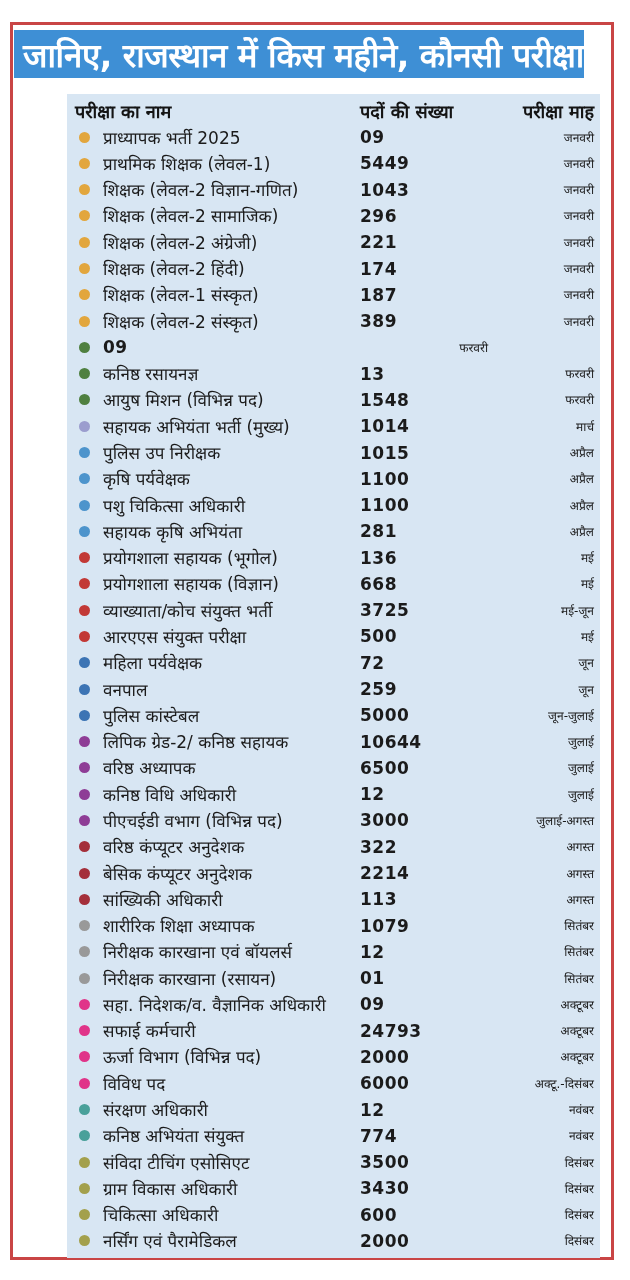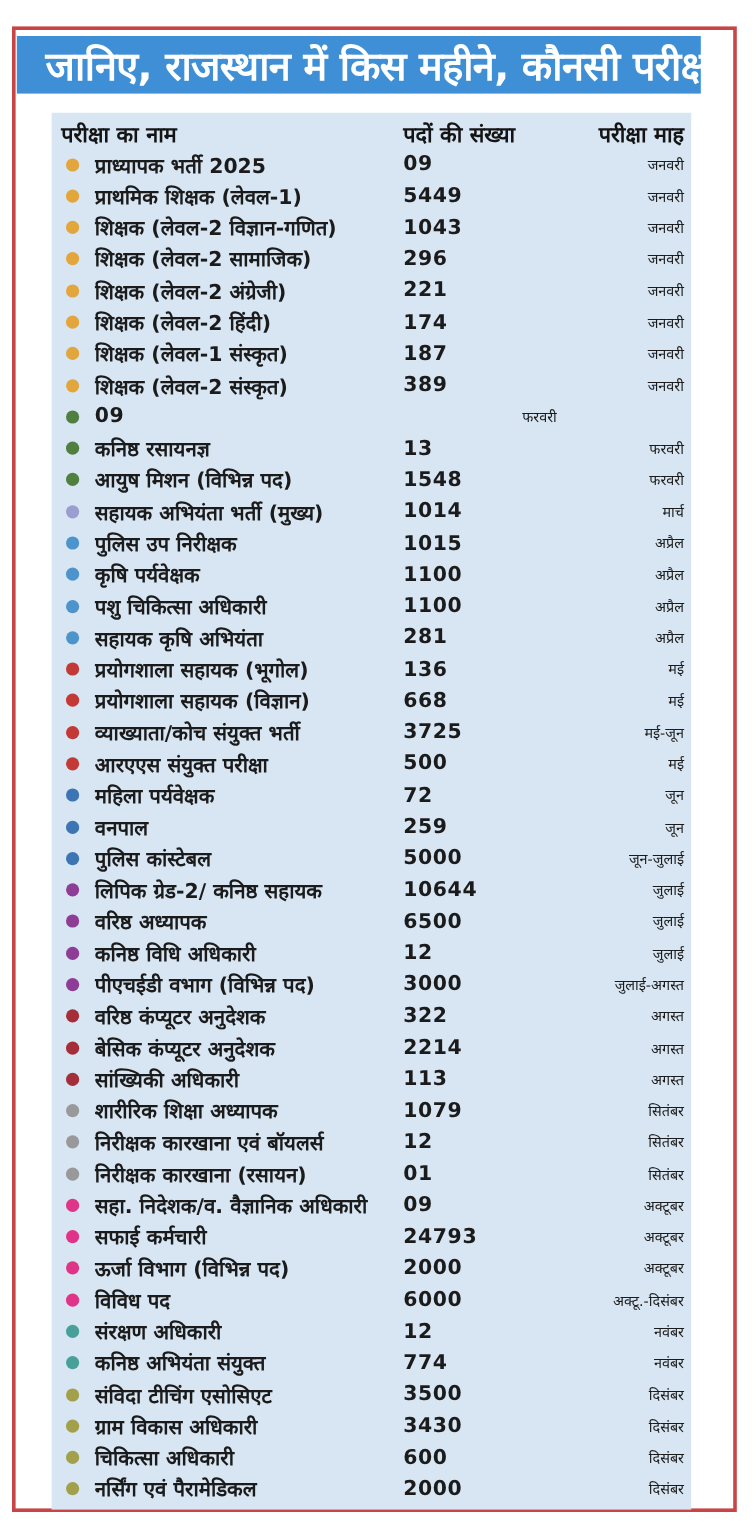"जानिए, राजस्थान में किस महीने," .title-bar { padding-left: 24px -> 9px }
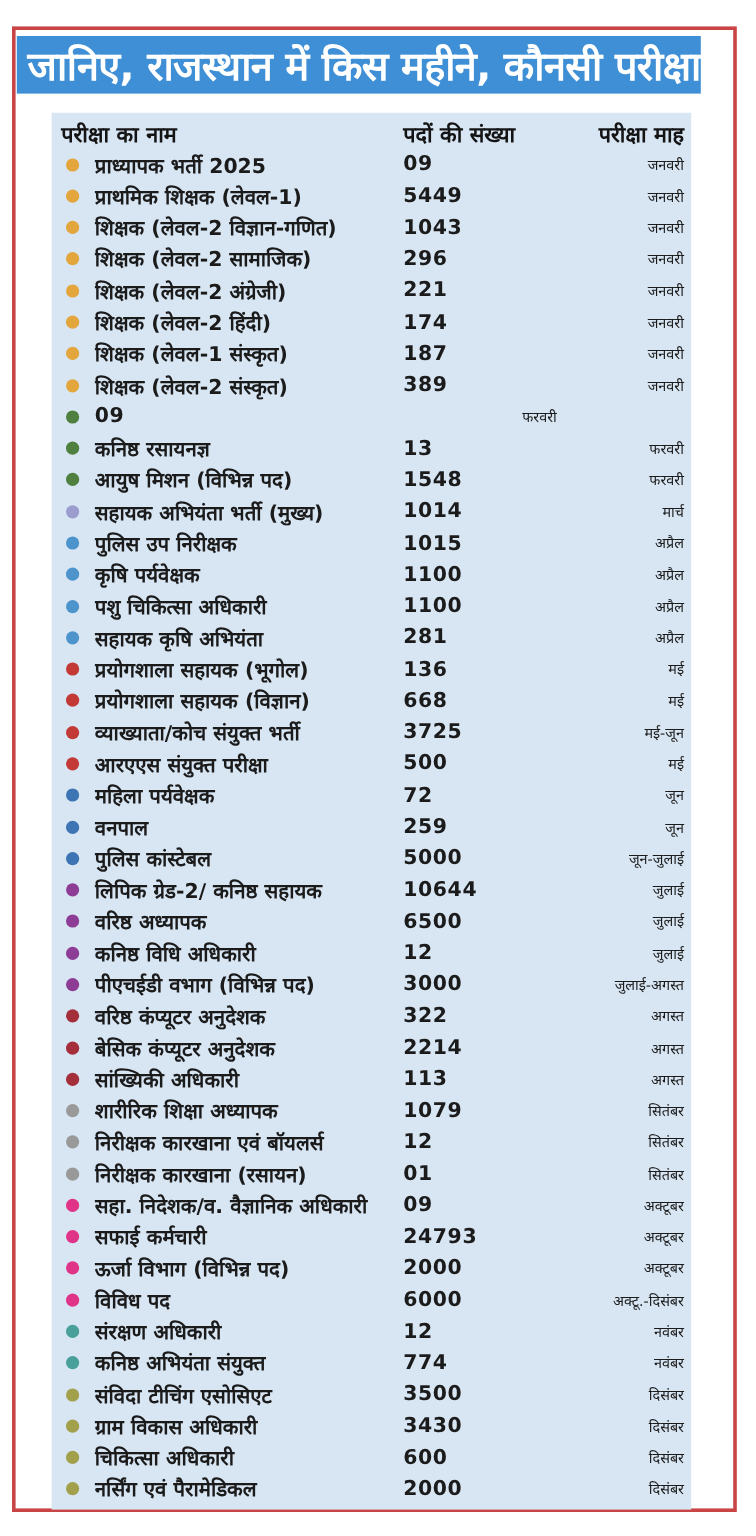"परीक्षा का नाम" .table-panel { left: 43px -> 67px }
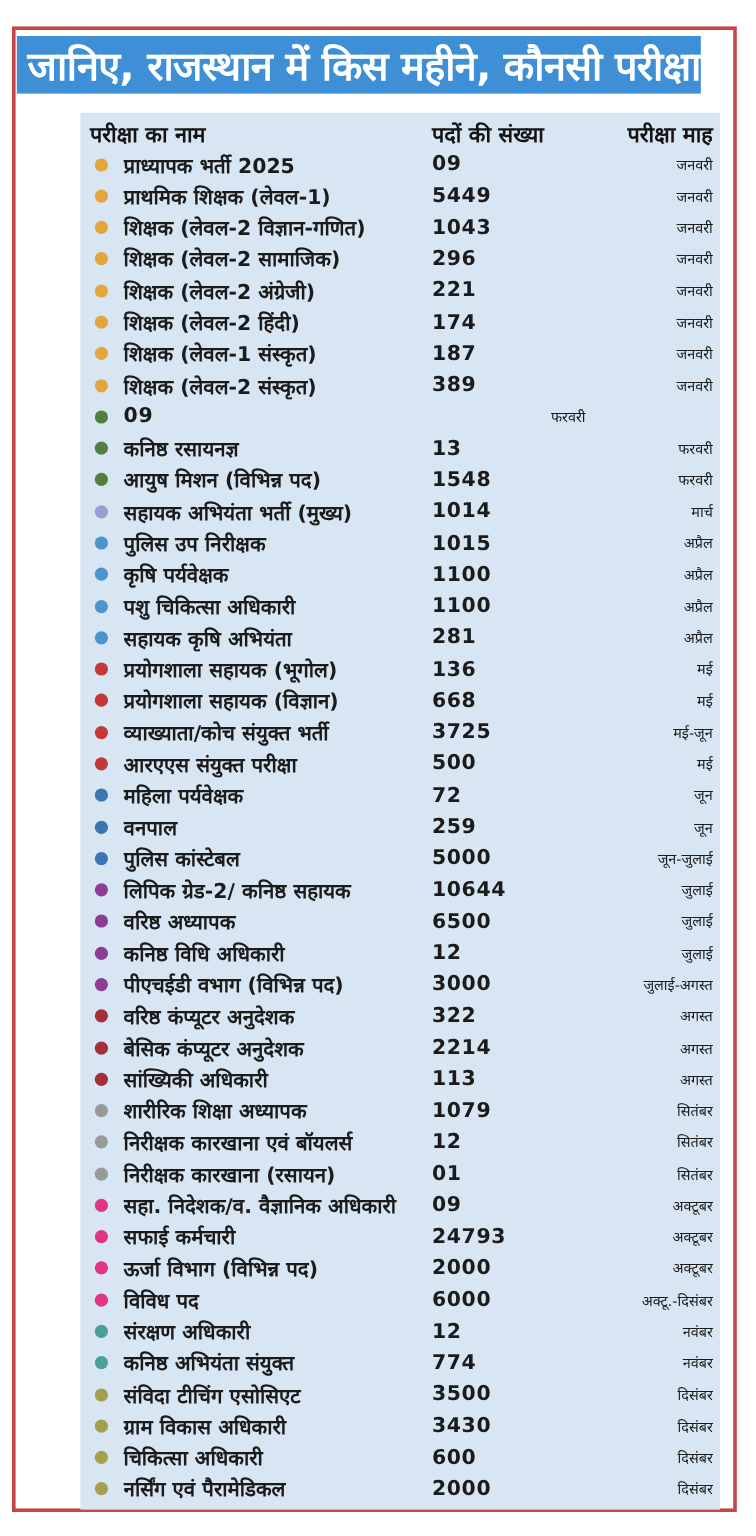"प्राध्यापक भर्ती 2025" .cell-name { font-weight: bold -> normal }
